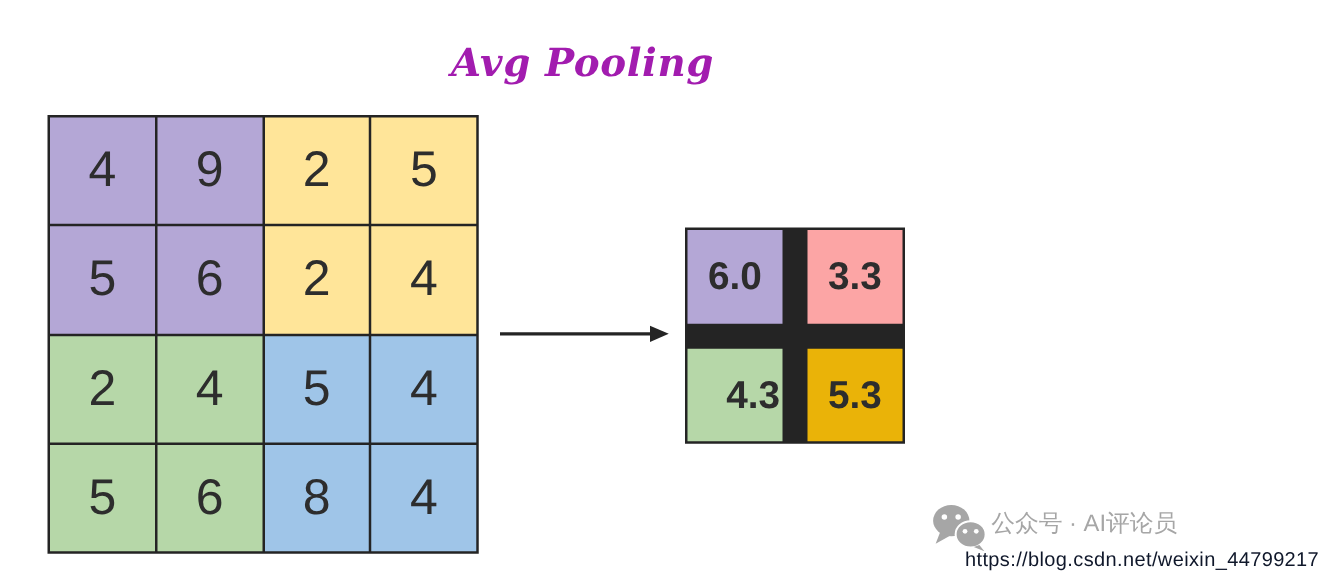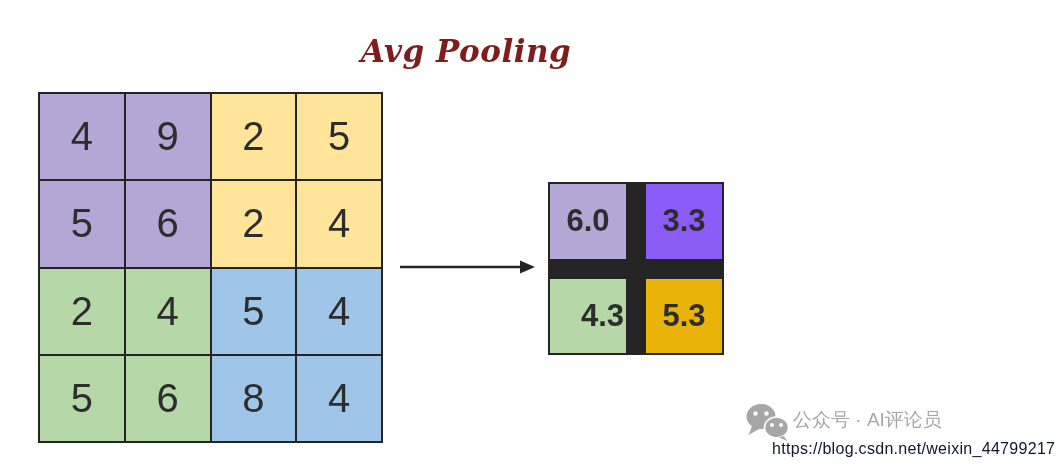"Avg Pooling" .title { color: #7f1d1d -> #a21caf }
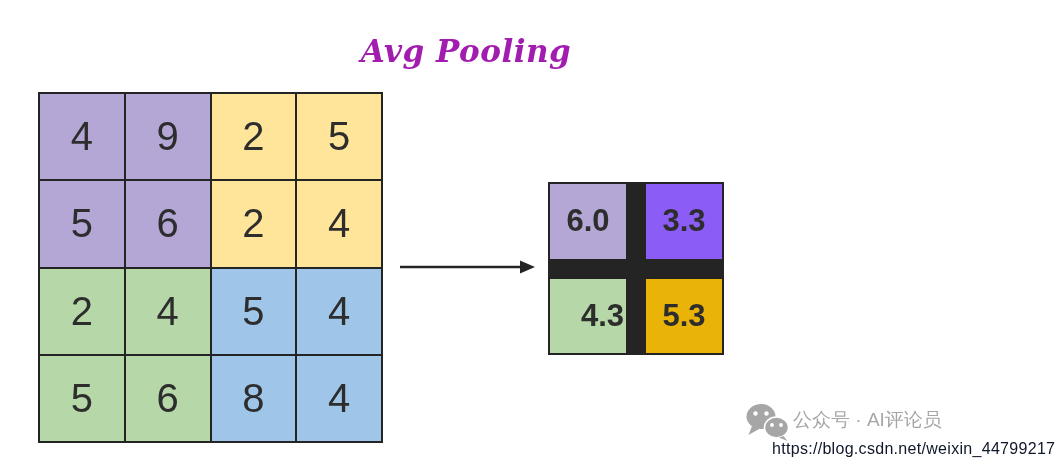"3.3" div.cell { background-color: #8b5cf6 -> #fca5a5 }
